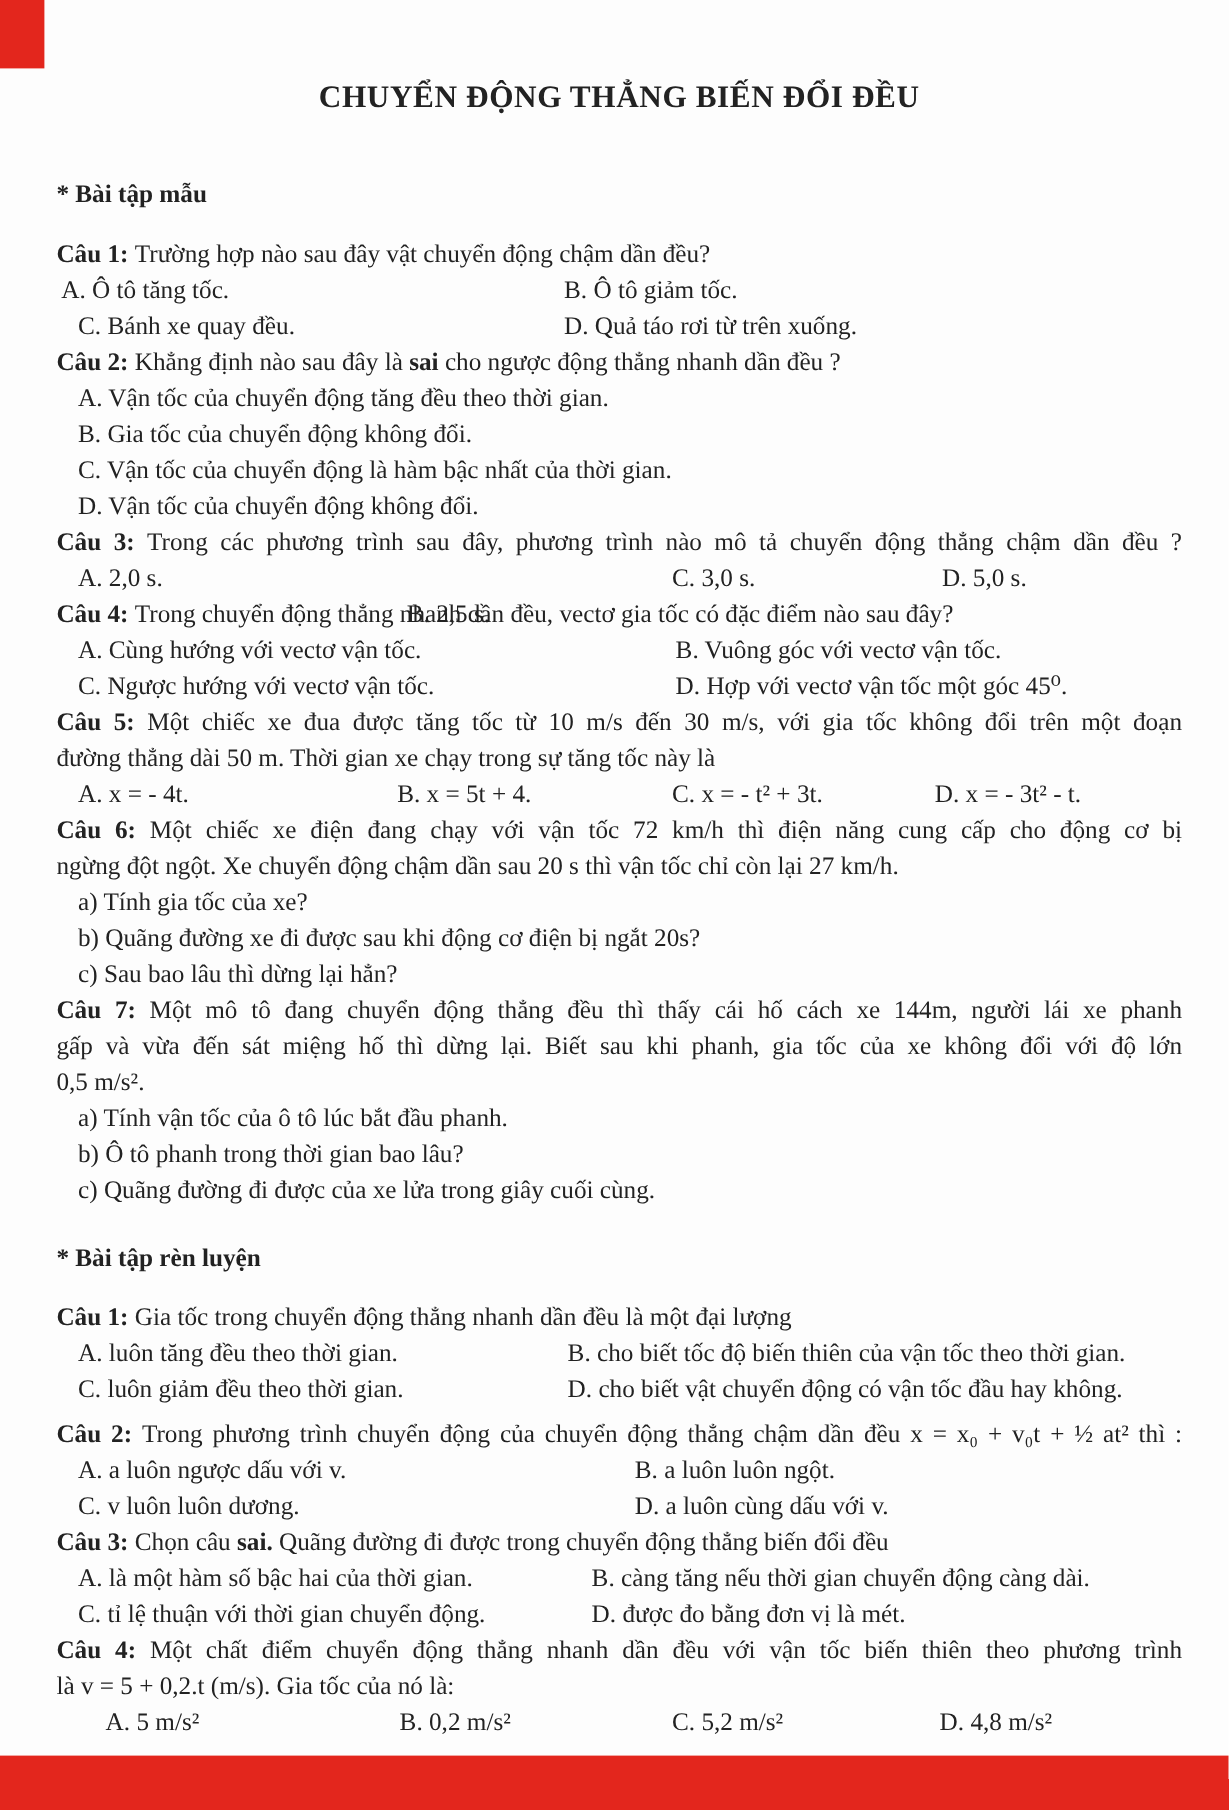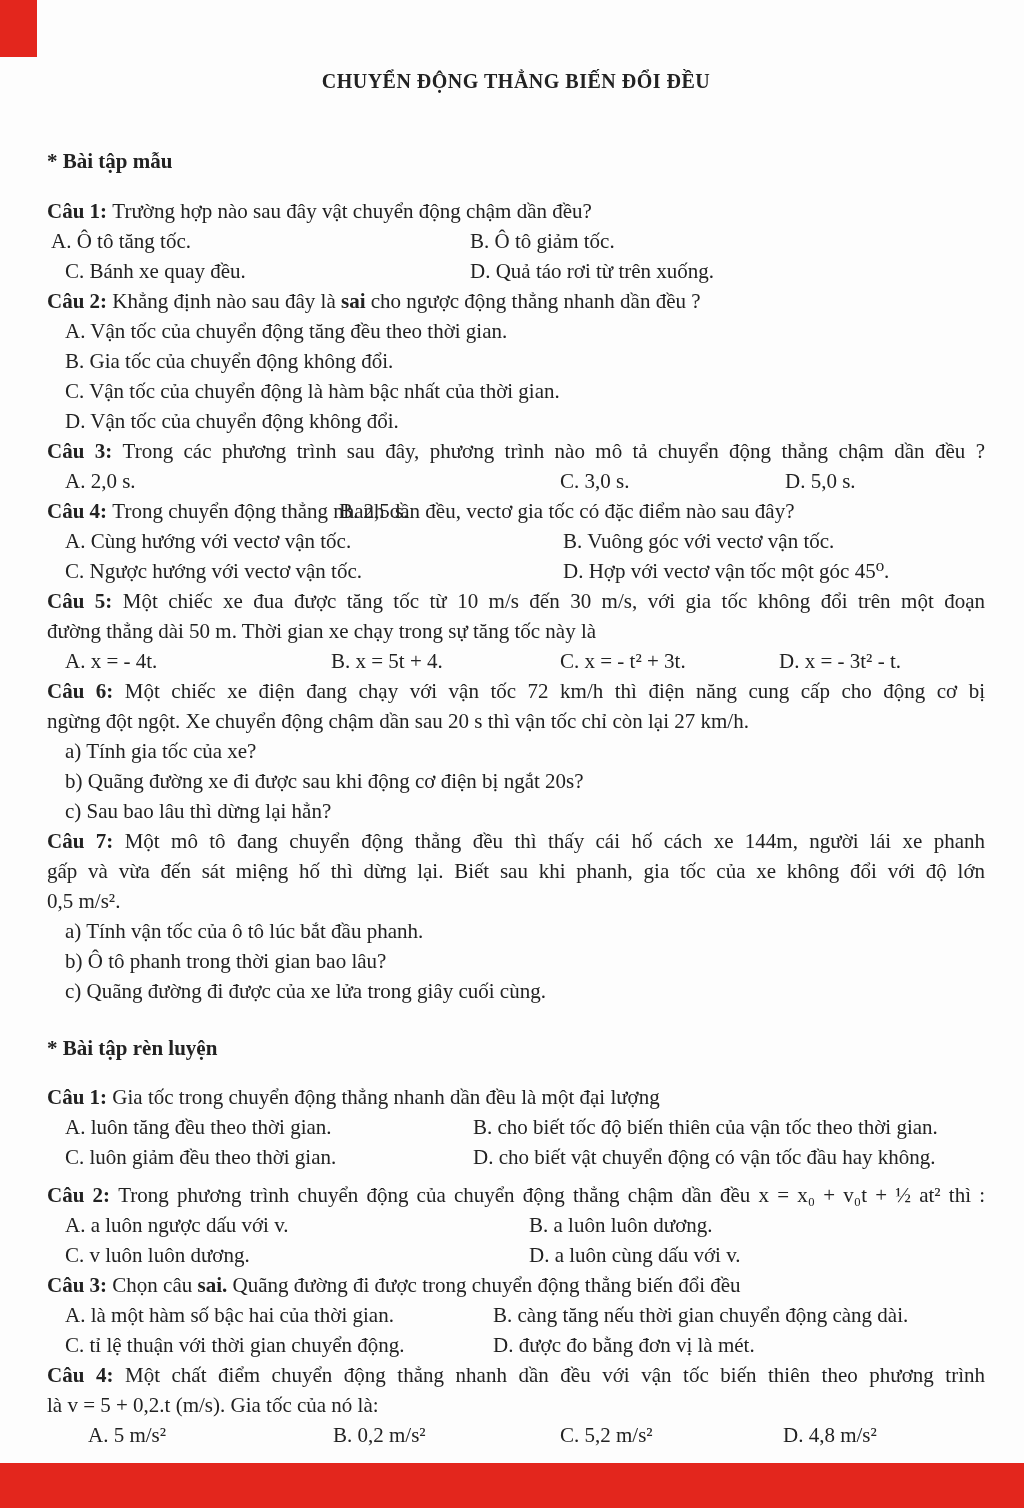"CHUYỂN ĐỘNG THẲNG BIẾN ĐỔI" .title { font-size: 20px -> 26px }
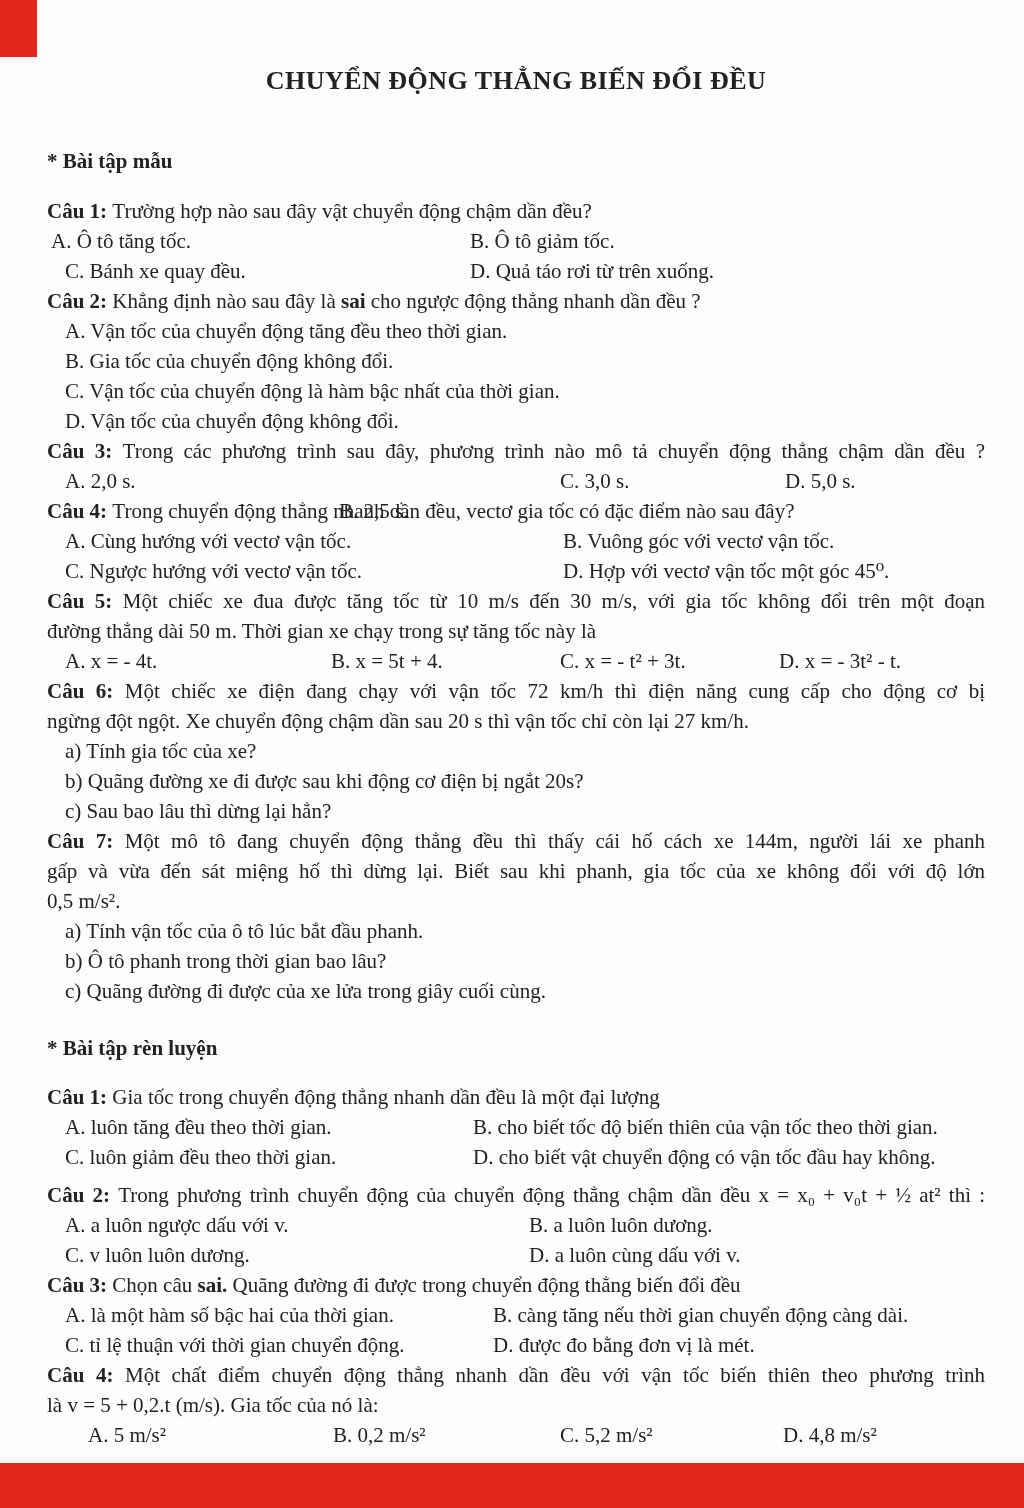"B. a luôn luôn dương." span.cell { text: dương -> ngột }
